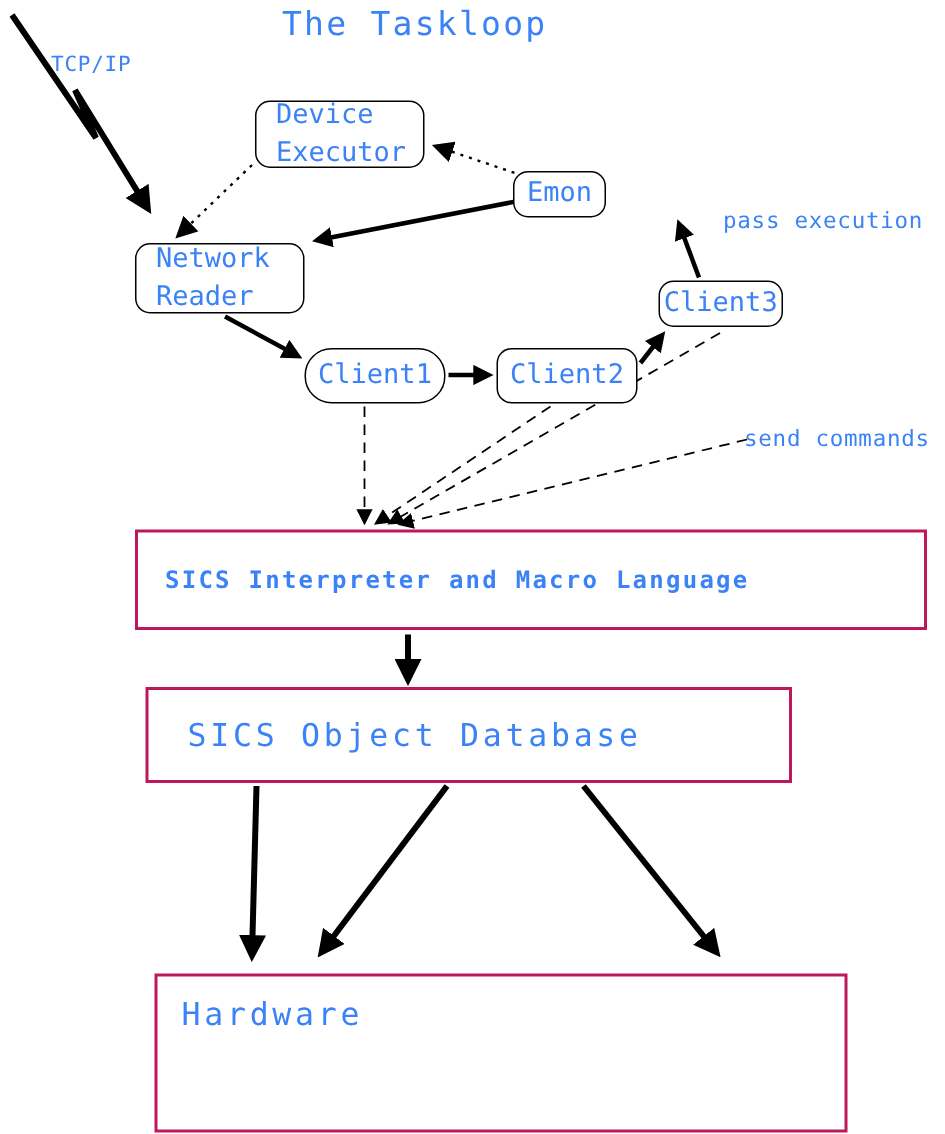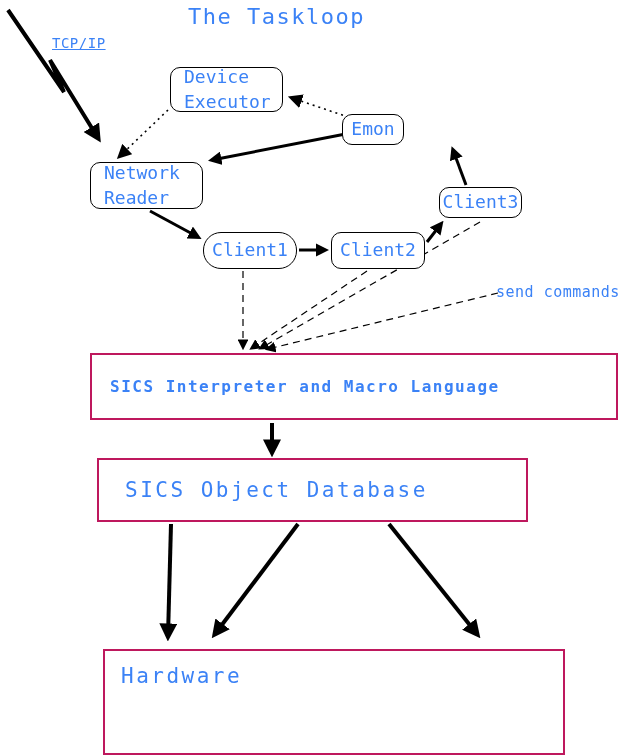"TCP/IP" .lbl-tcpip { left: 52px -> 34px; text-decoration: underline -> none }
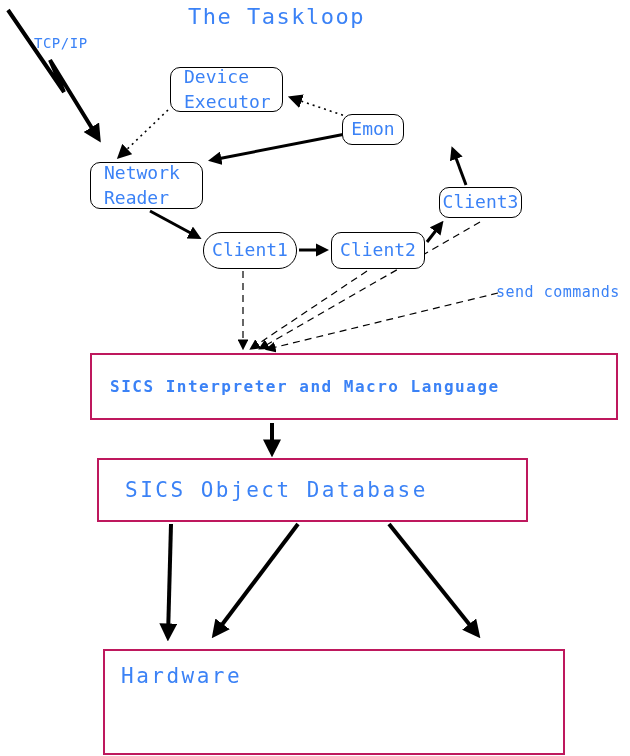"pass execution" div.abs { html: none -> <div>pass execution</div> }
